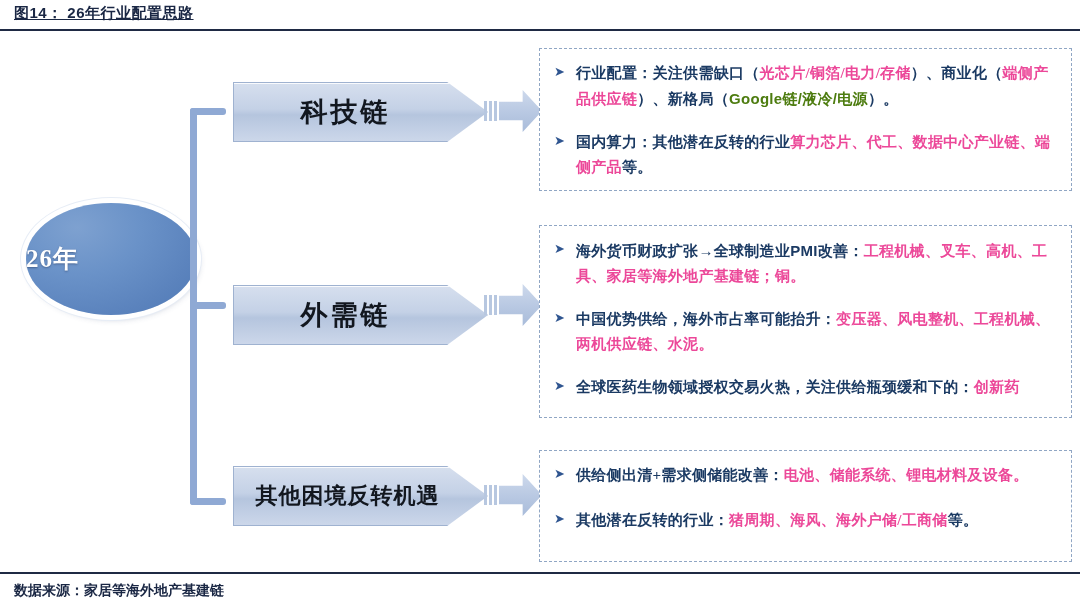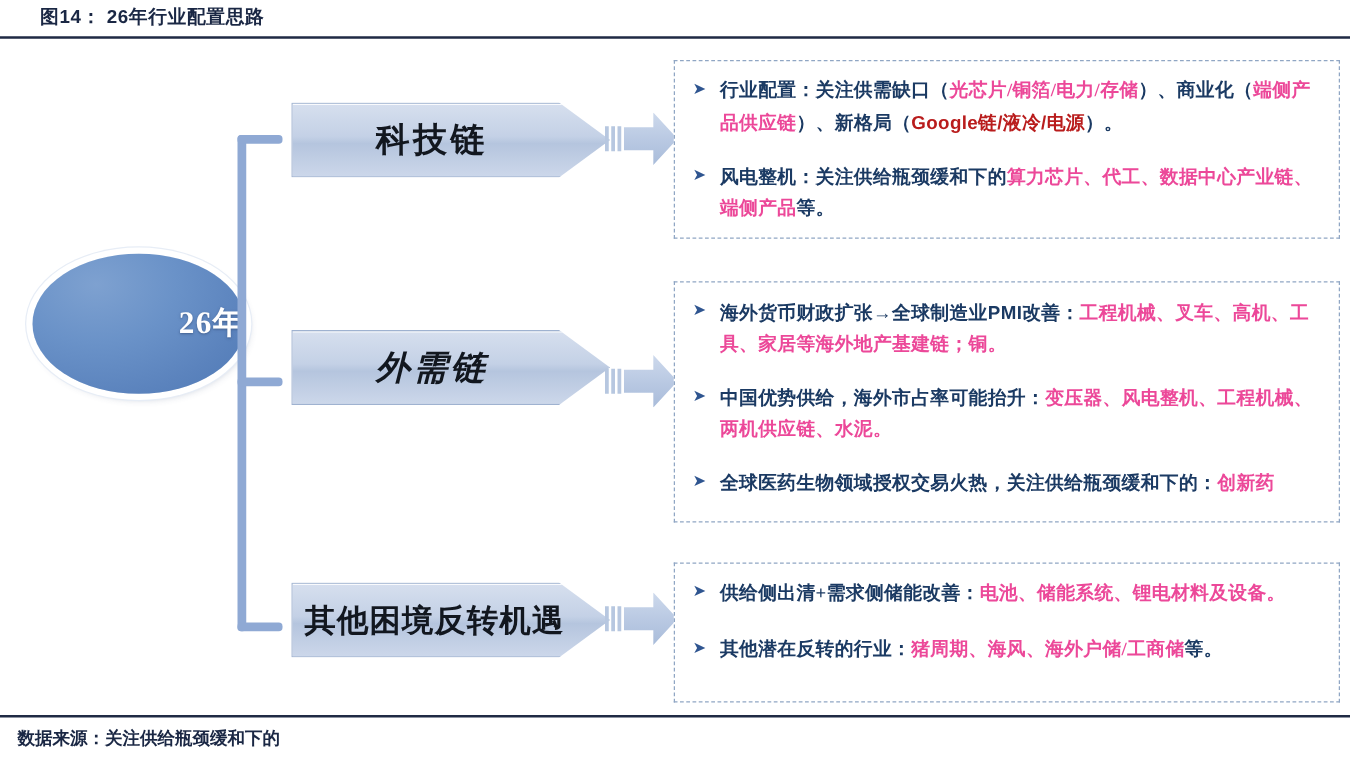"图14： 26年行业配置思路" #header-title { left: 32px -> 14px; text-decoration: none -> underline }
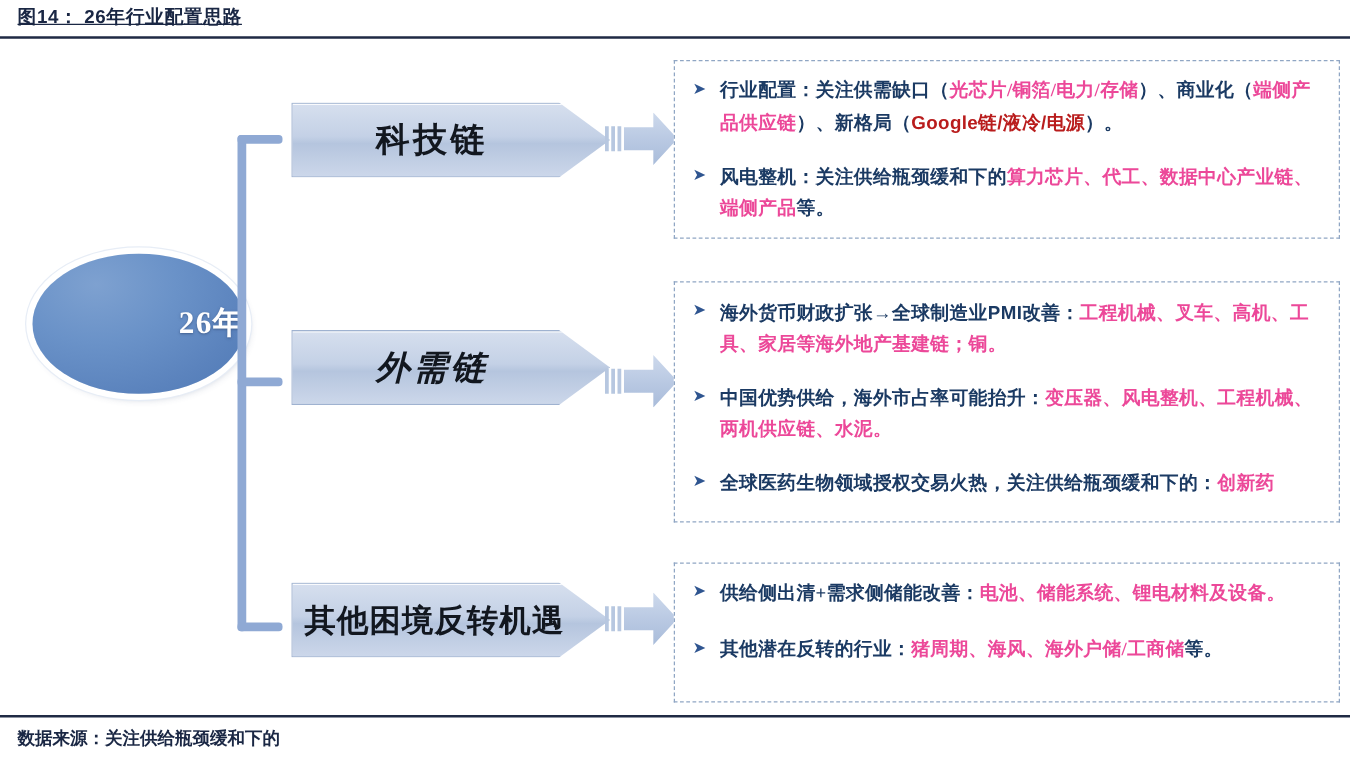"Google链/液冷/电源" .bullet-text .hl-b { color: #b91c1c -> #4d7c0f }
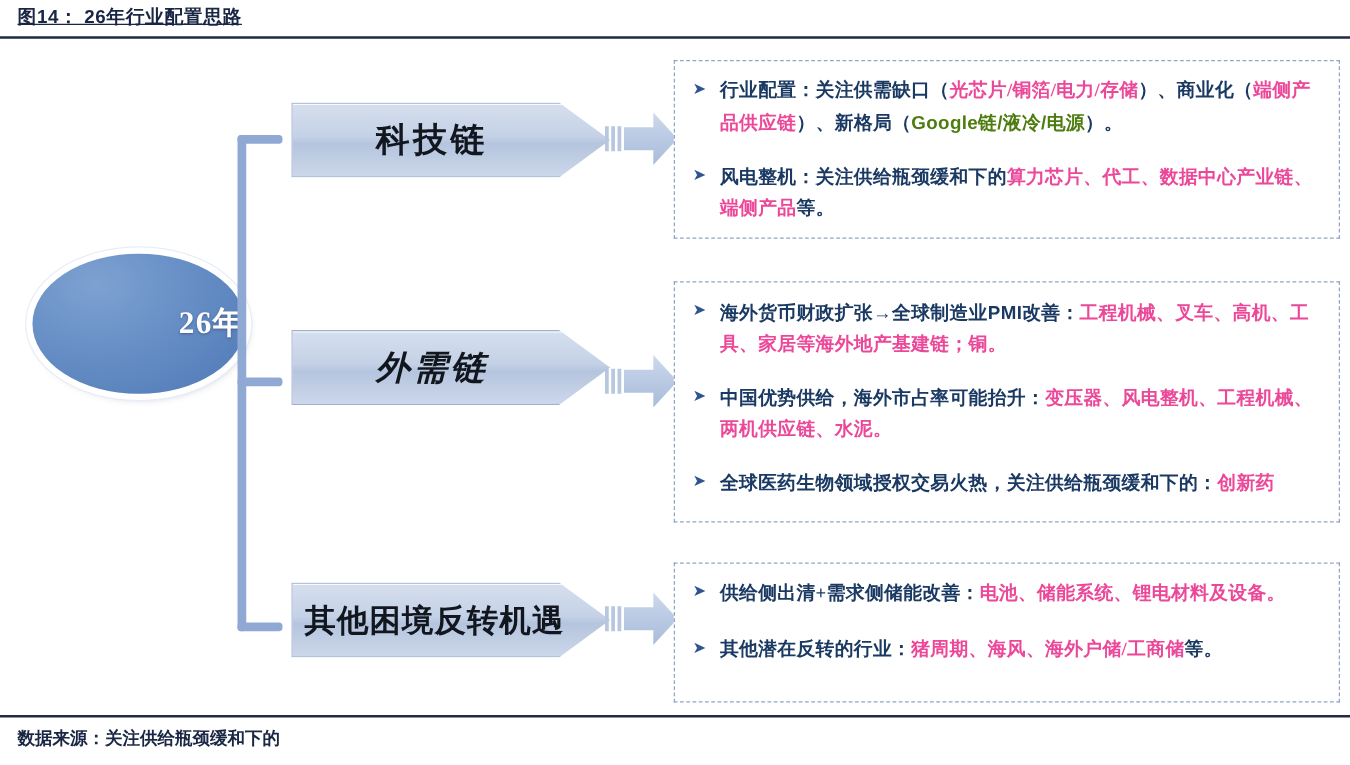"风电整机：关注供给瓶颈缓和下的" span { text: 风电整机：关注供给瓶颈缓和下的 -> 国内算力：其他潜在反转的行业 }
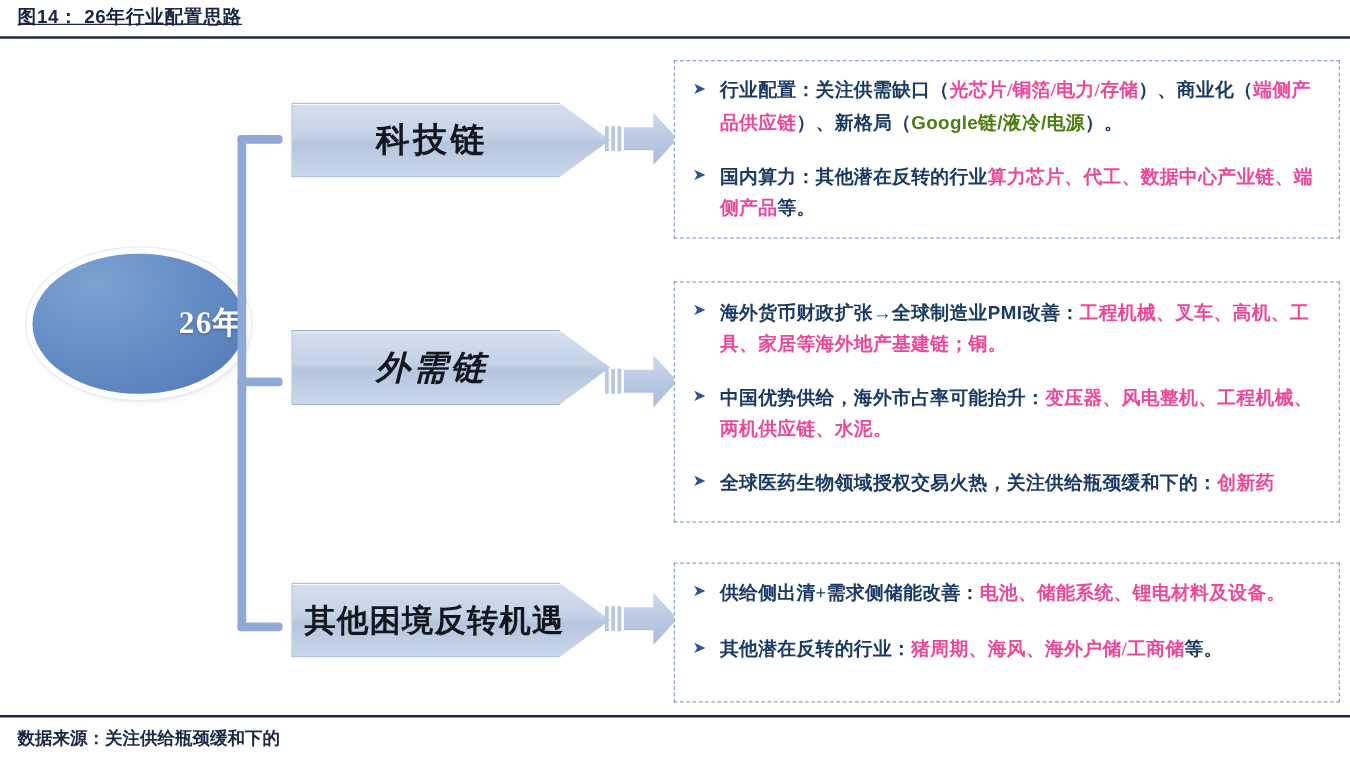"26年" #root-ellipse { align-items: flex-end -> flex-start }
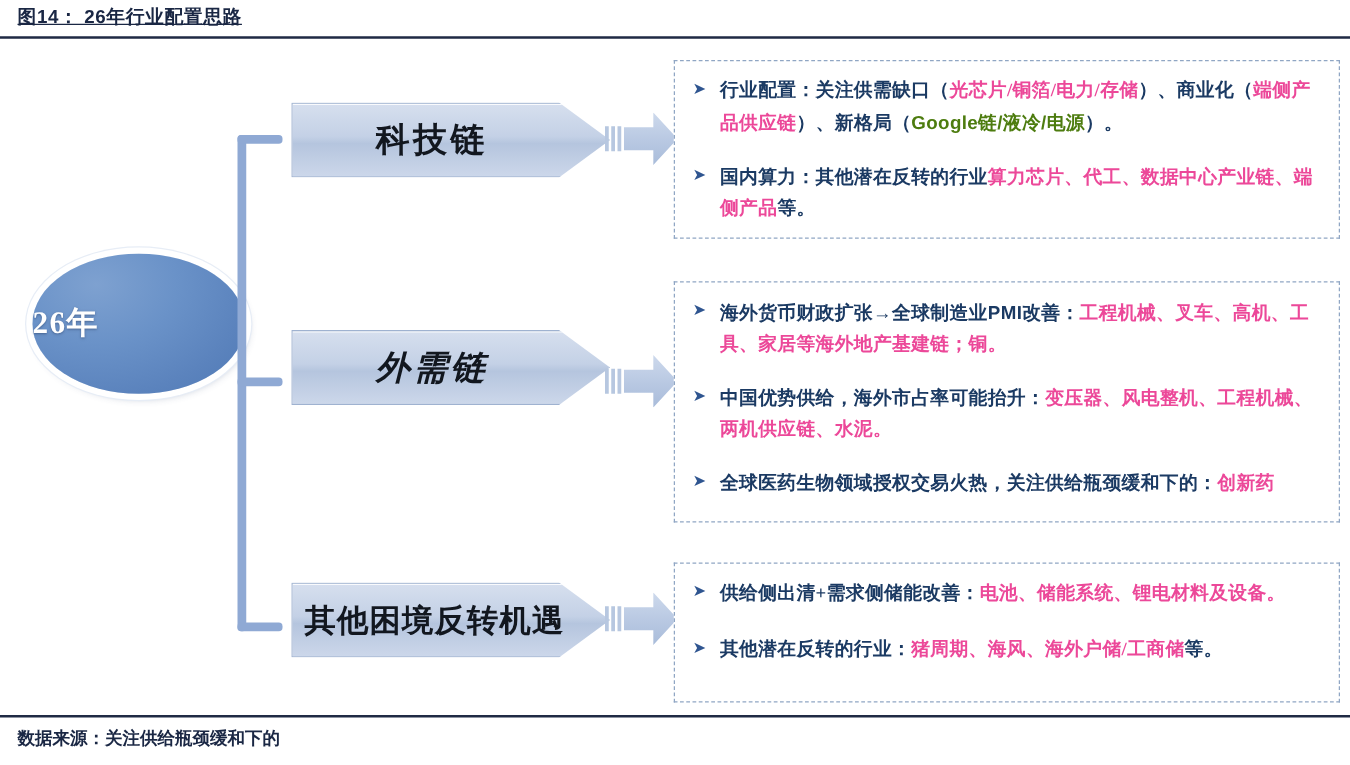"外需链" #node-2 { font-style: italic -> none; top: 264px -> 285px }
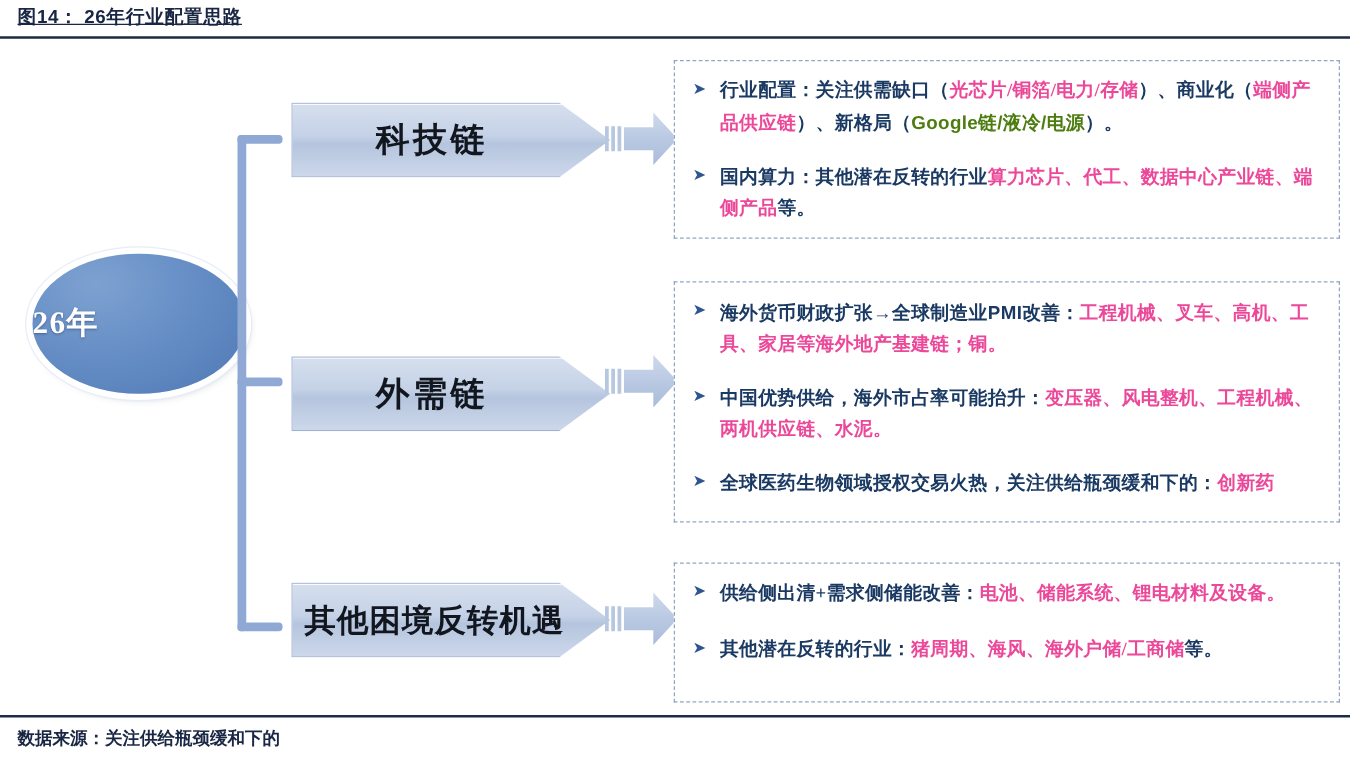"其他困境反转机遇" .node-label.small { font-size: 25px -> 22px }
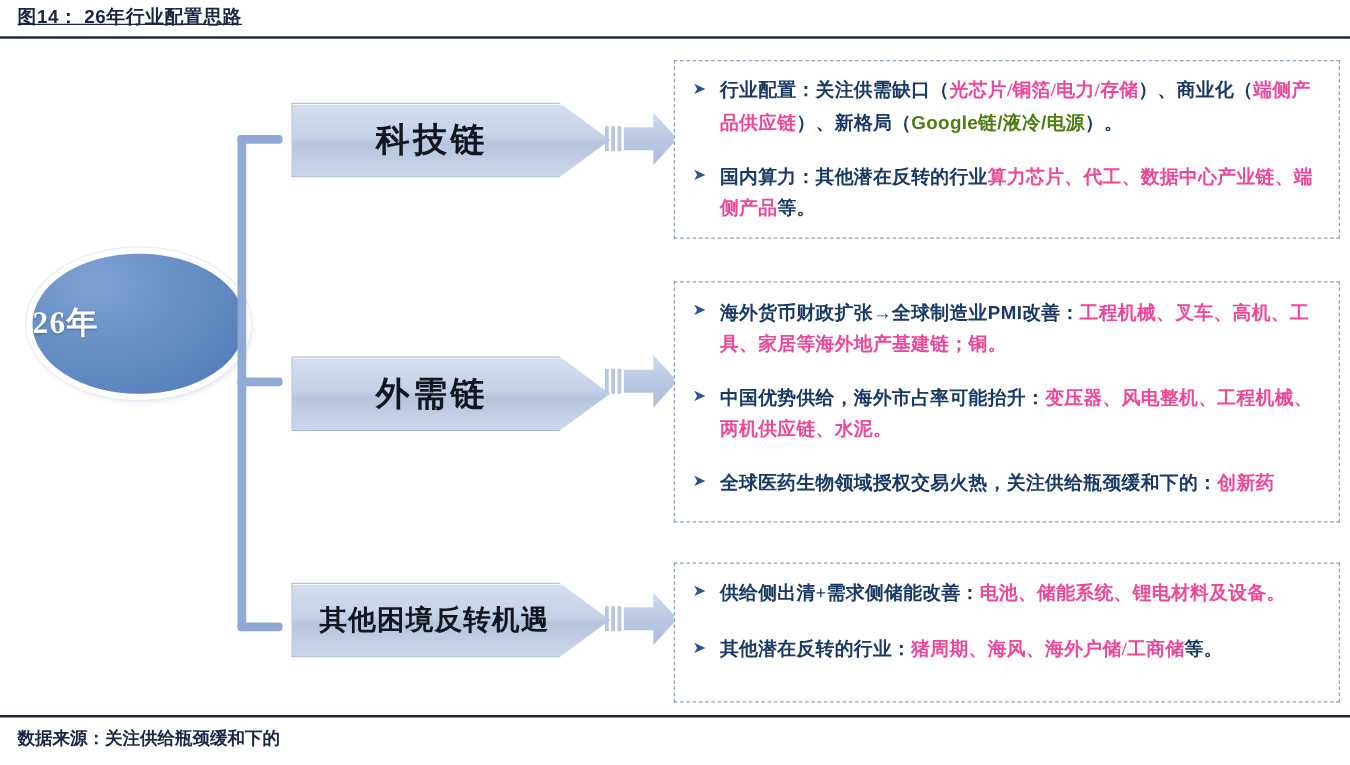"数据来源：关注供给瓶颈缓和下的" div { text: 关注供给瓶颈缓和下的 -> 家居等海外地产基建链 }
